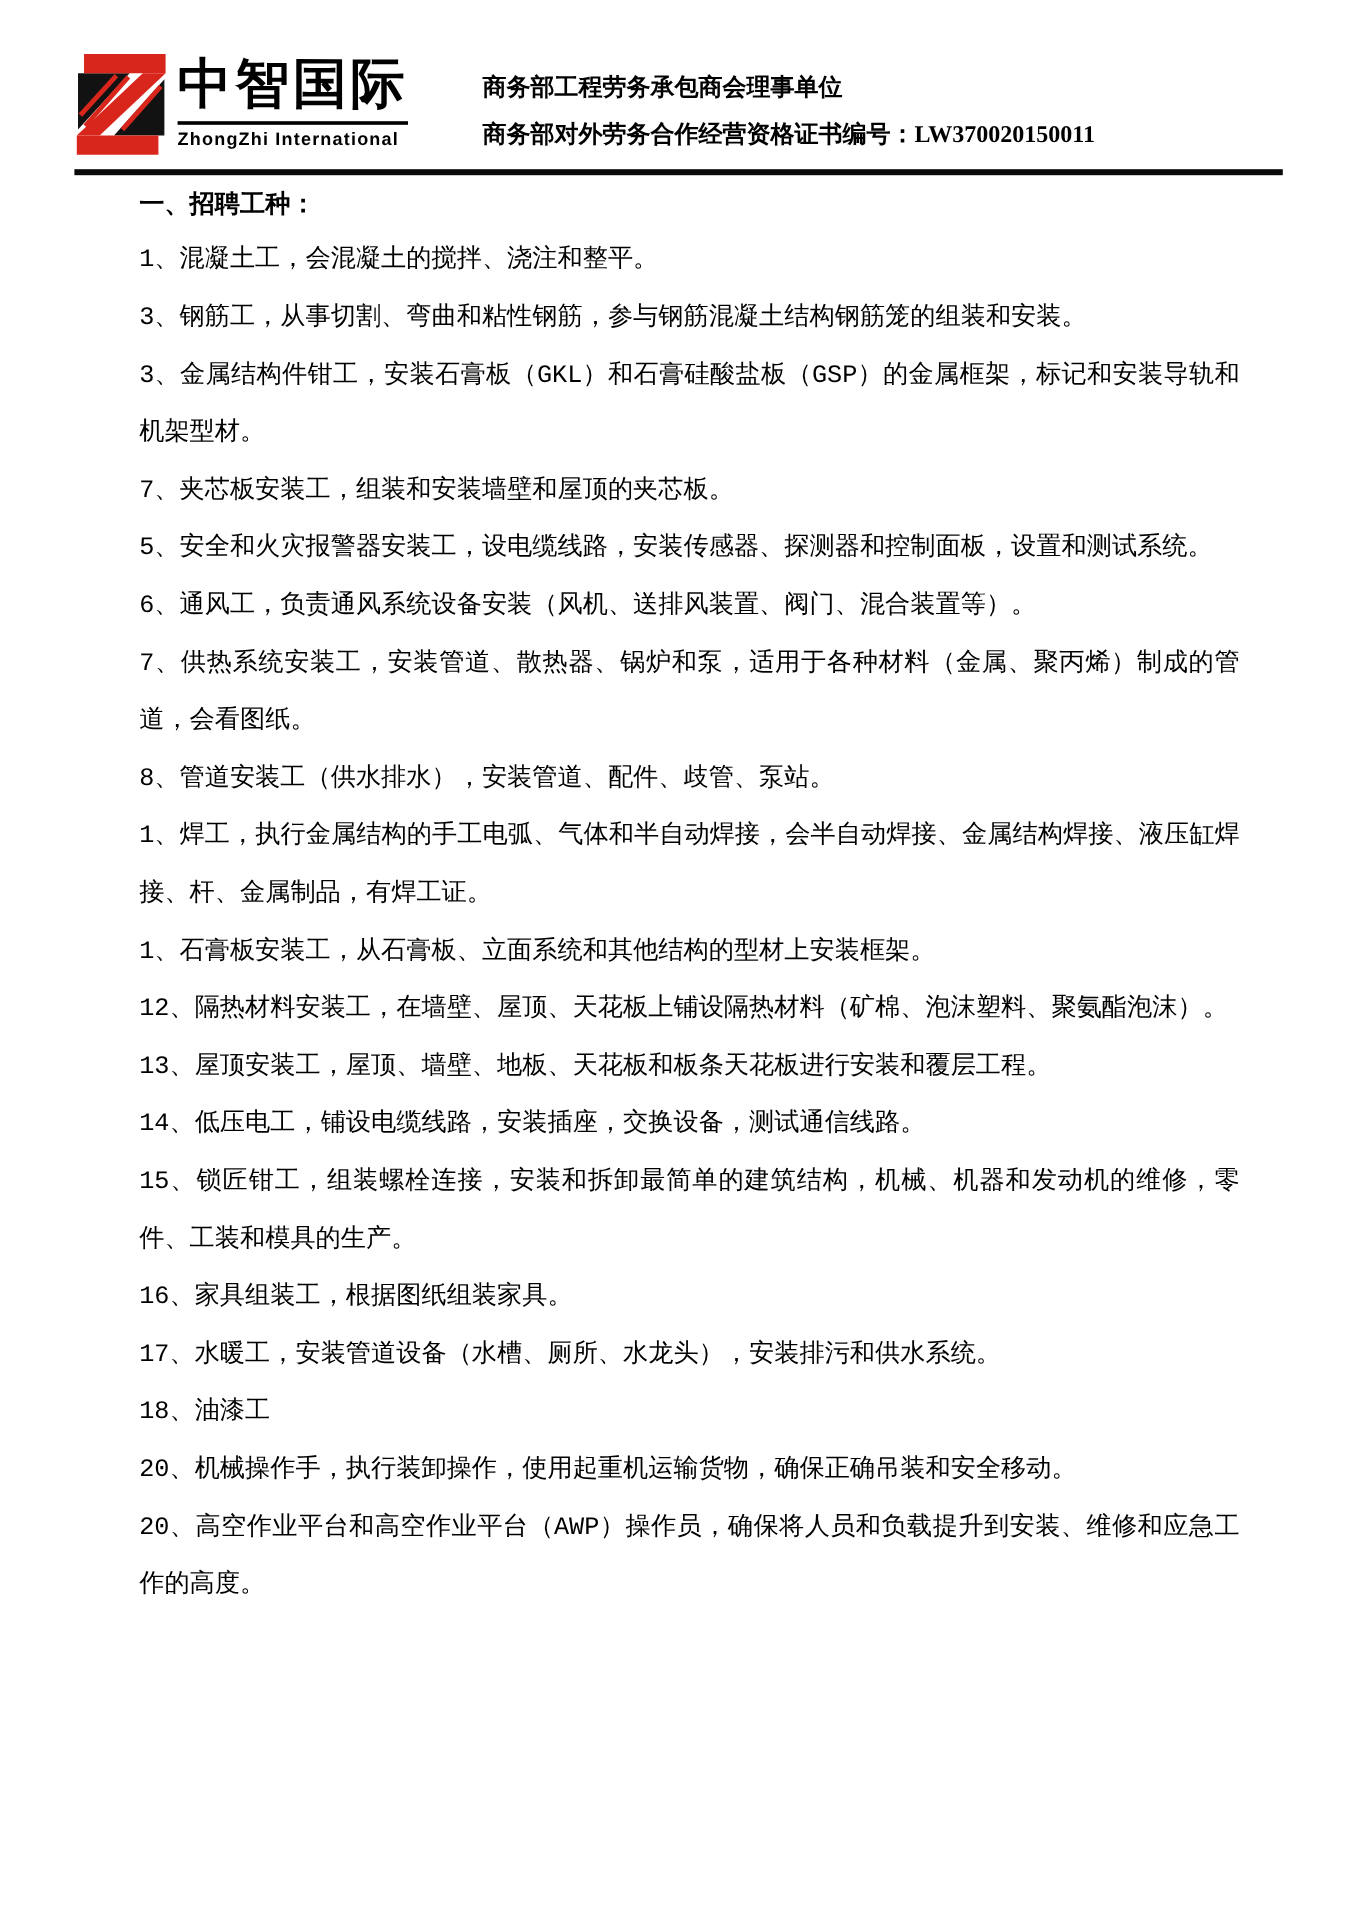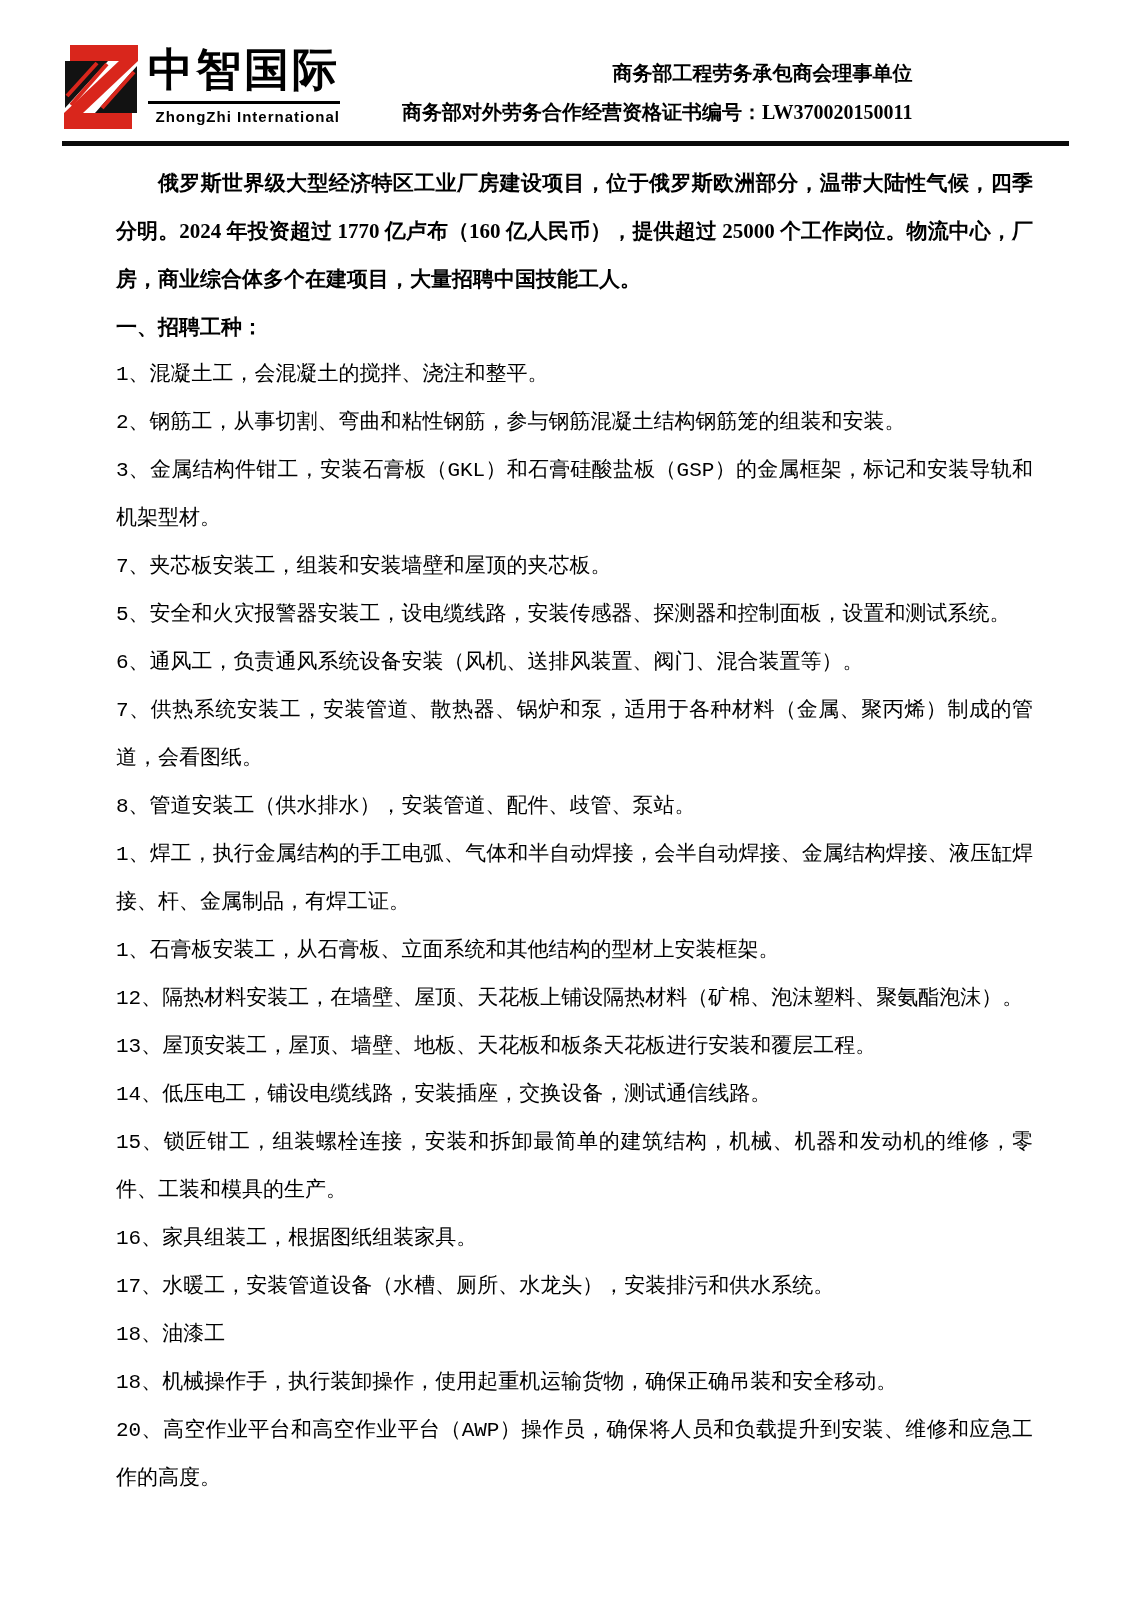"中智国际" .header { text-align: right -> none }
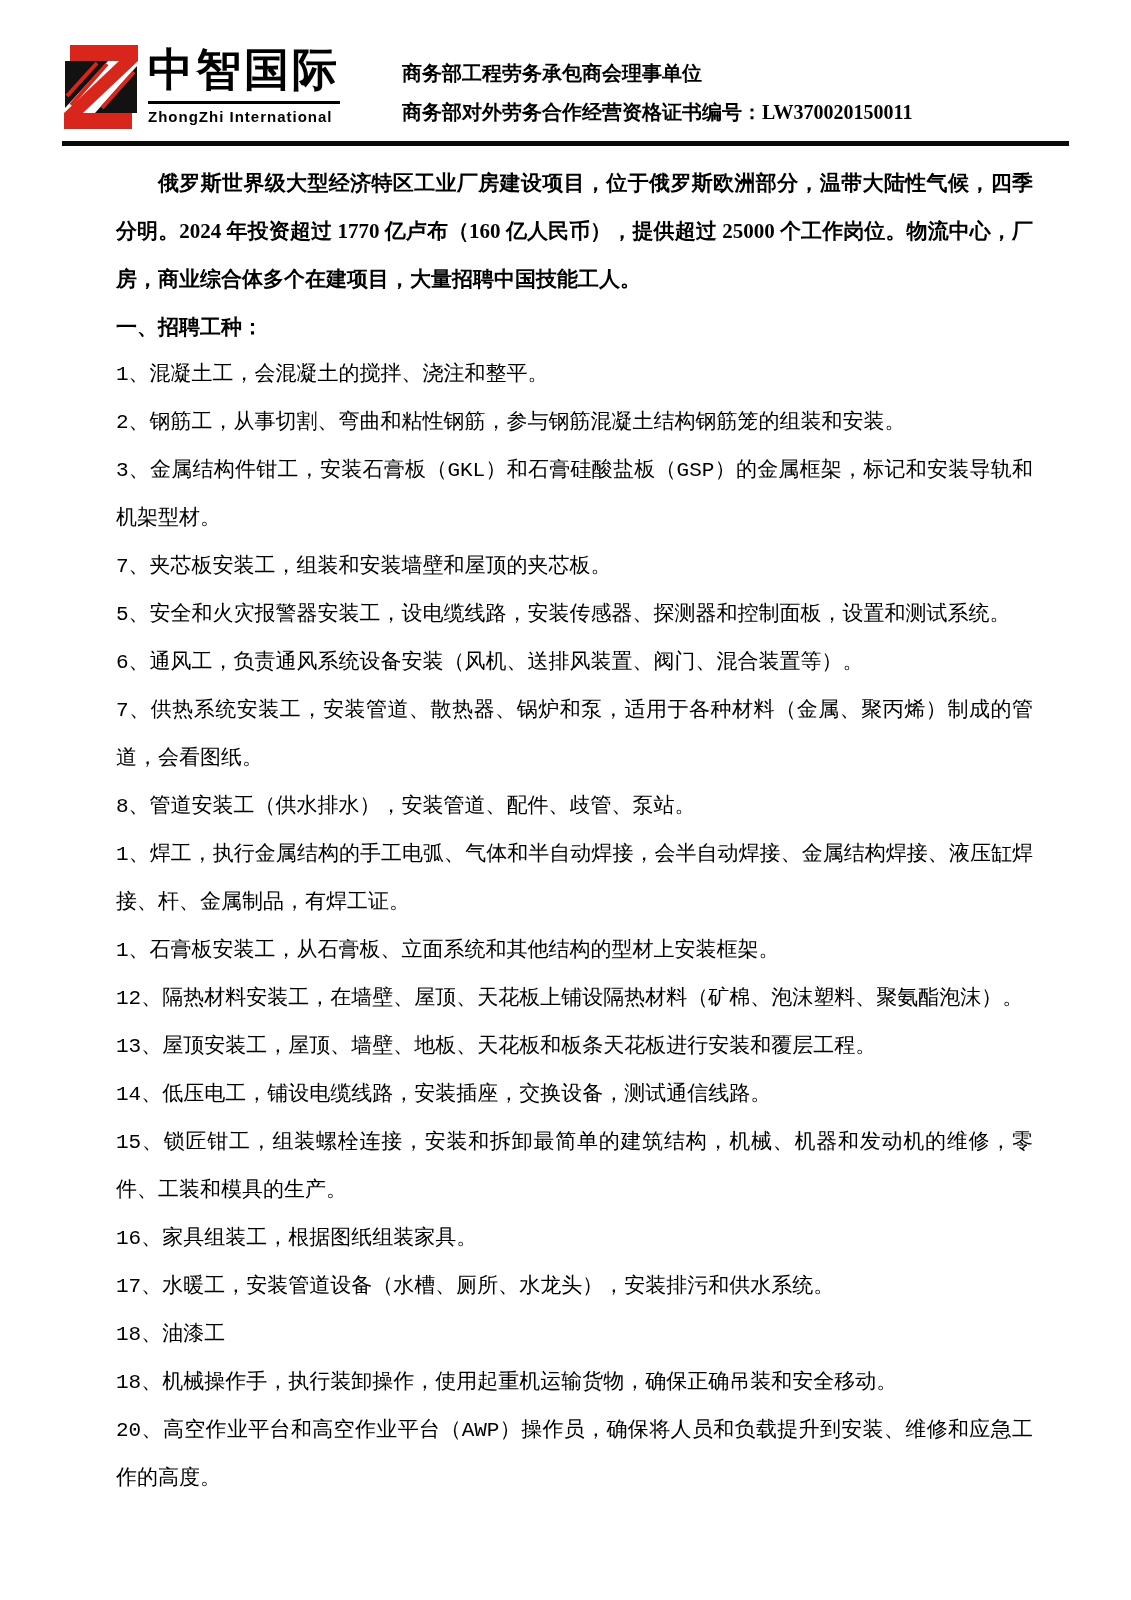"俄罗斯世界级大型经济特区工业厂房建设项目，位于俄罗斯欧洲部分，温带大陆性气候，四" p.intro { html: <p>俄罗斯世界级大型经济特区工业厂房建设项目，位于俄罗斯欧洲部分，温带大陆性气候，四季分明。2024 年投资超过 1770 亿卢布（160 亿人民币），提供超过 25000 个工作岗位。物流中心，厂房，商业综合体多个在建项目，大量招聘中国技能工人。</p> -> none }
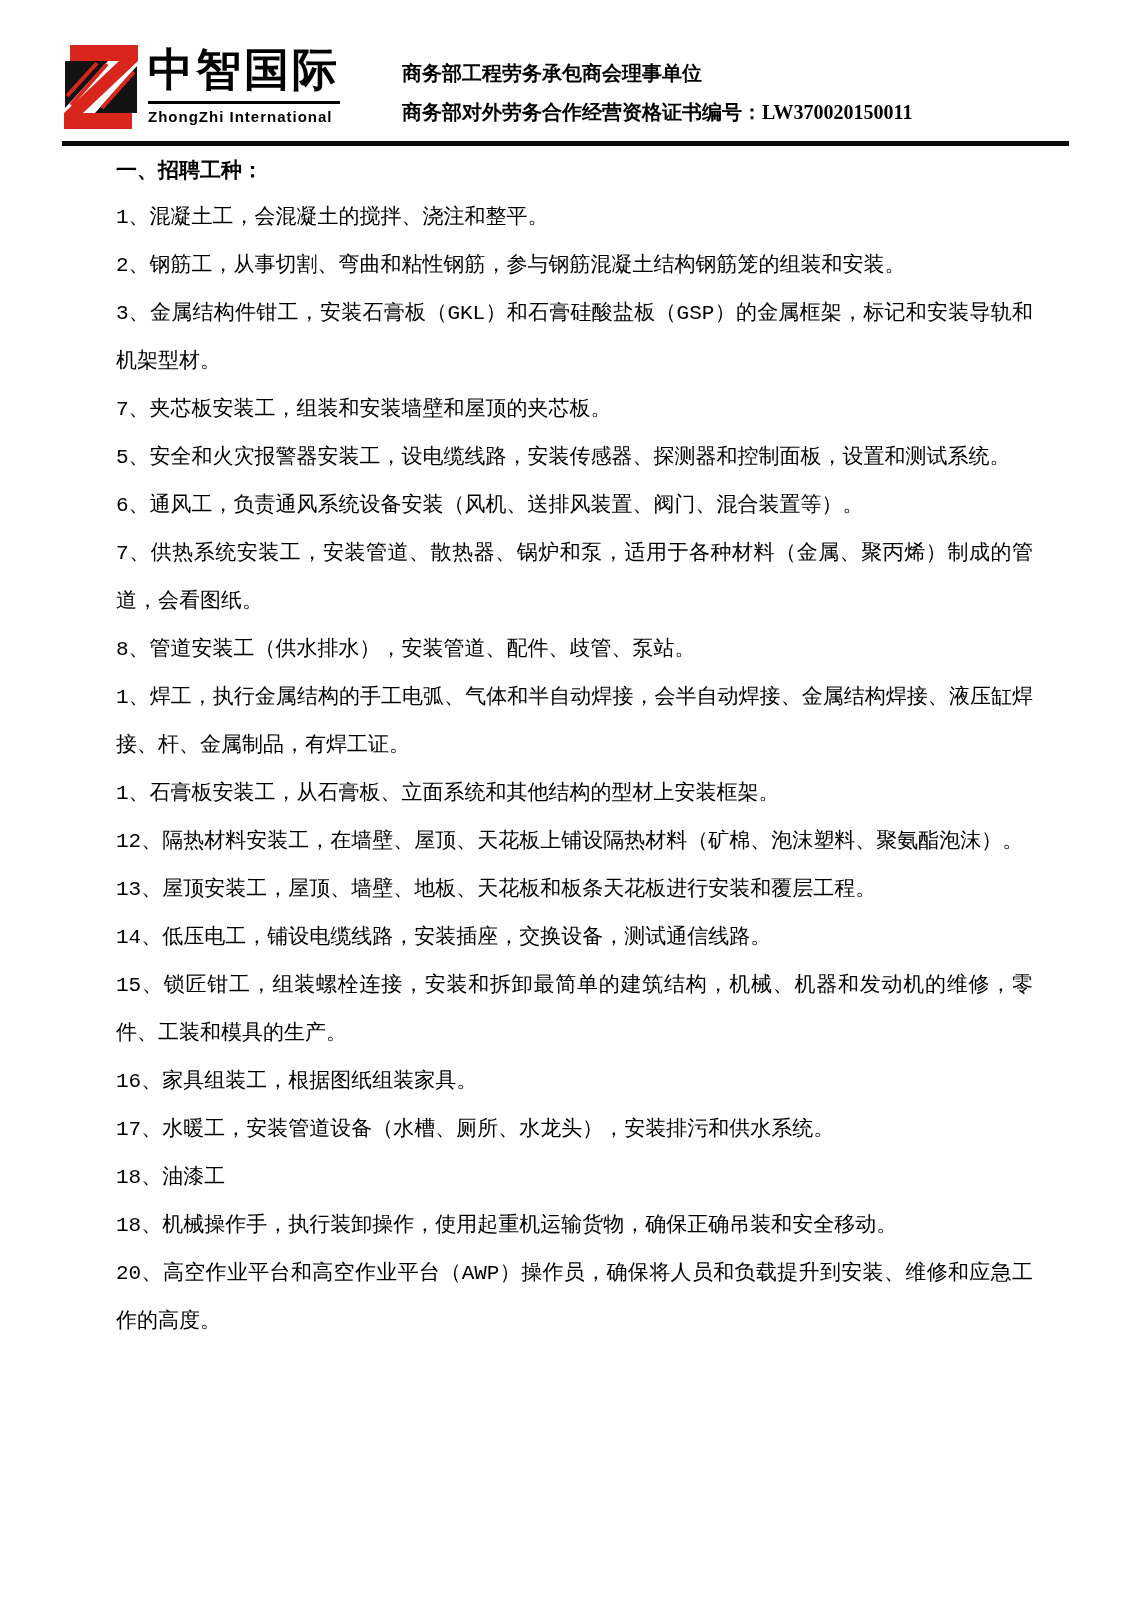"2、钢筋工，从事切割、弯曲和粘性钢筋，参与钢筋混凝土结构钢筋笼的组装和安装。" p.job { text: 2 -> 3 }
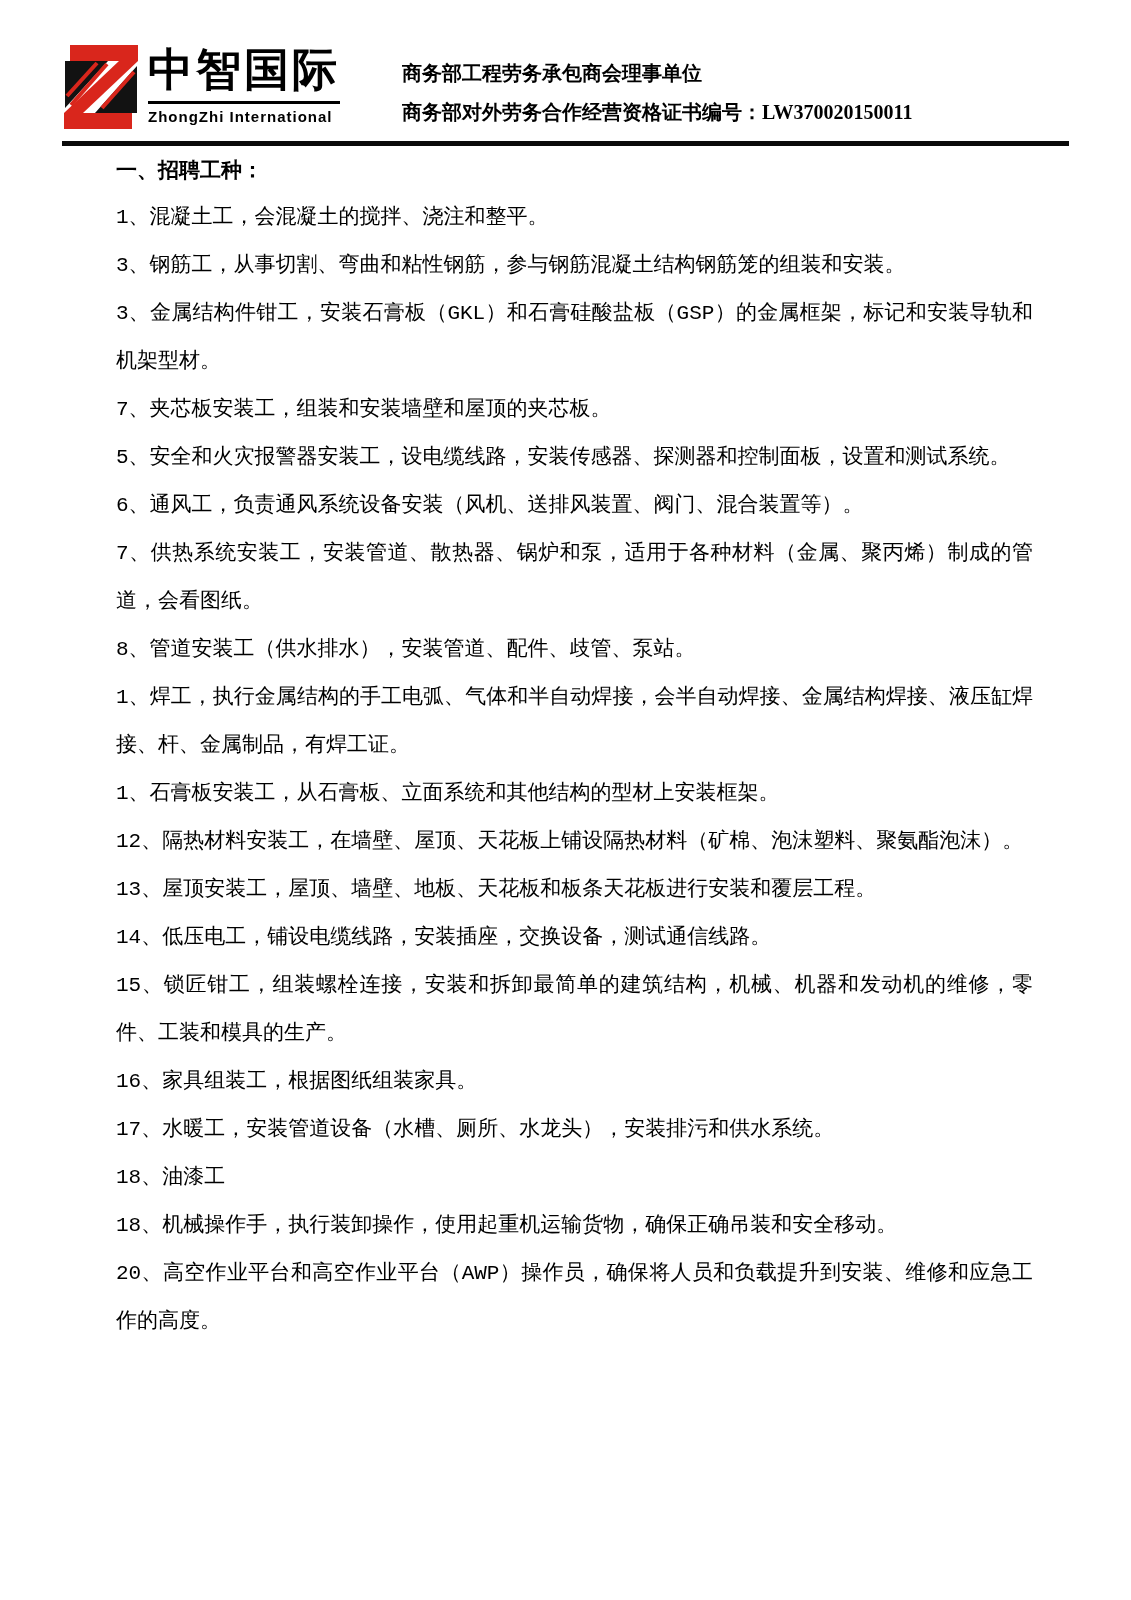"18、机械操作手，执行装卸操作，使用起重机运输货物，确保正确吊装和安全移动。" p.job { text: 18 -> 20 }
